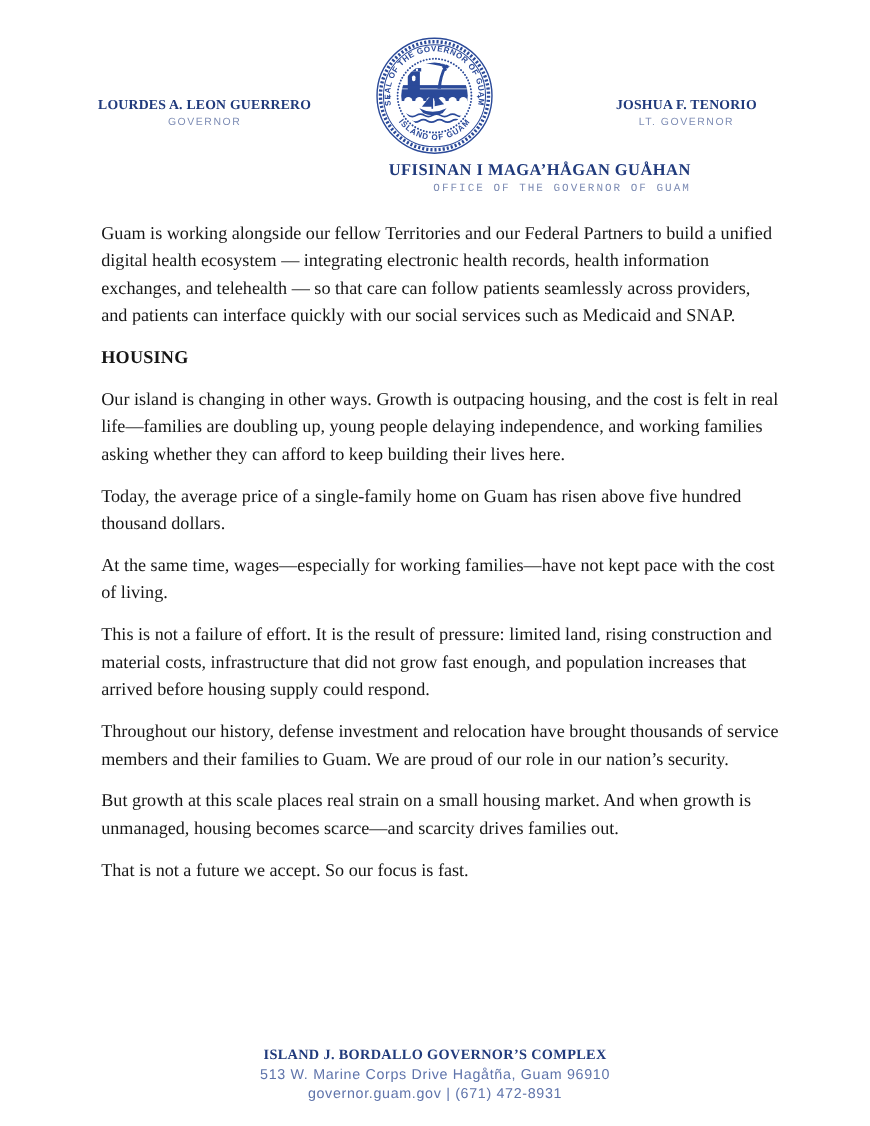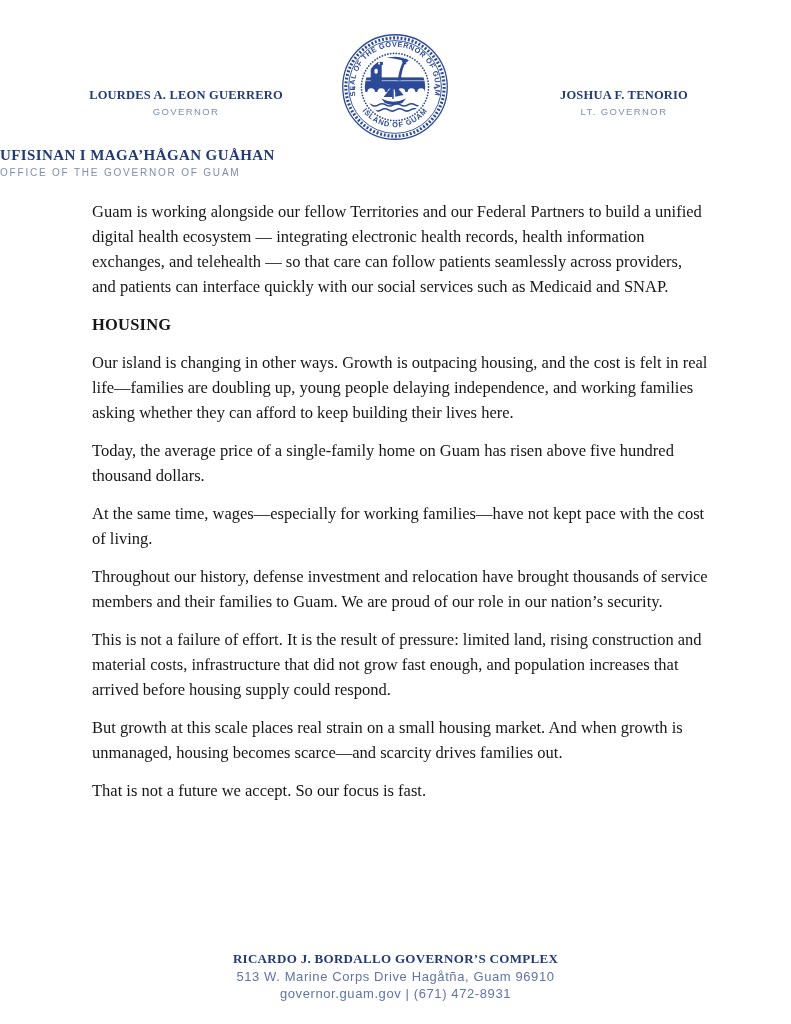"UFISINAN I MAGA’HÅGAN GUÅHAN" .office-block { text-align: left -> right }
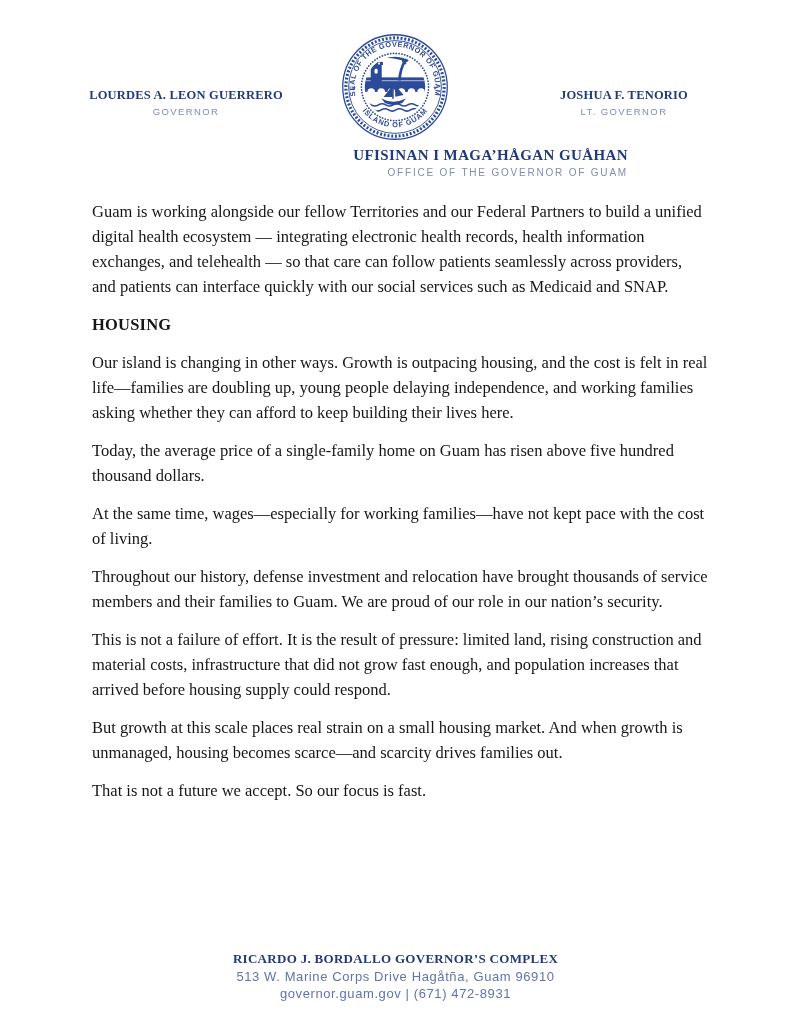"OFFICE OF THE GOVERNOR OF" .office-english { font-family: Liberation Sans, sans-serif -> Liberation Mono, monospace }
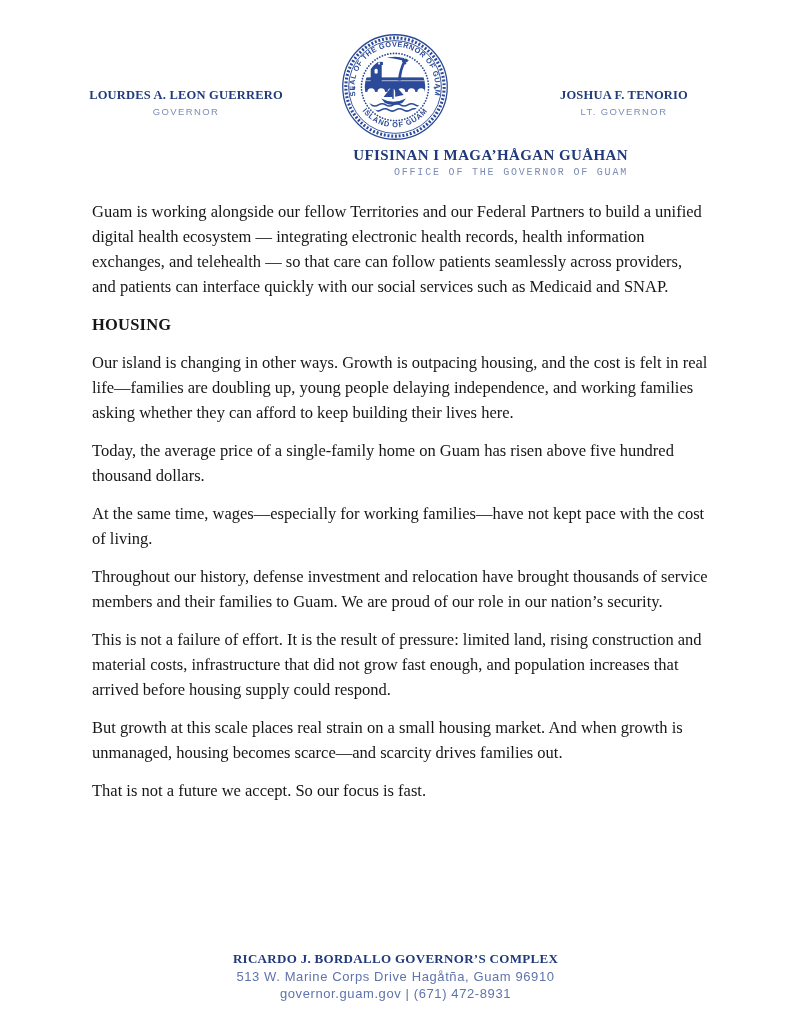"Throughout our history, defense" p { order: before "This is not a failure" -> after "This is not a failure" }
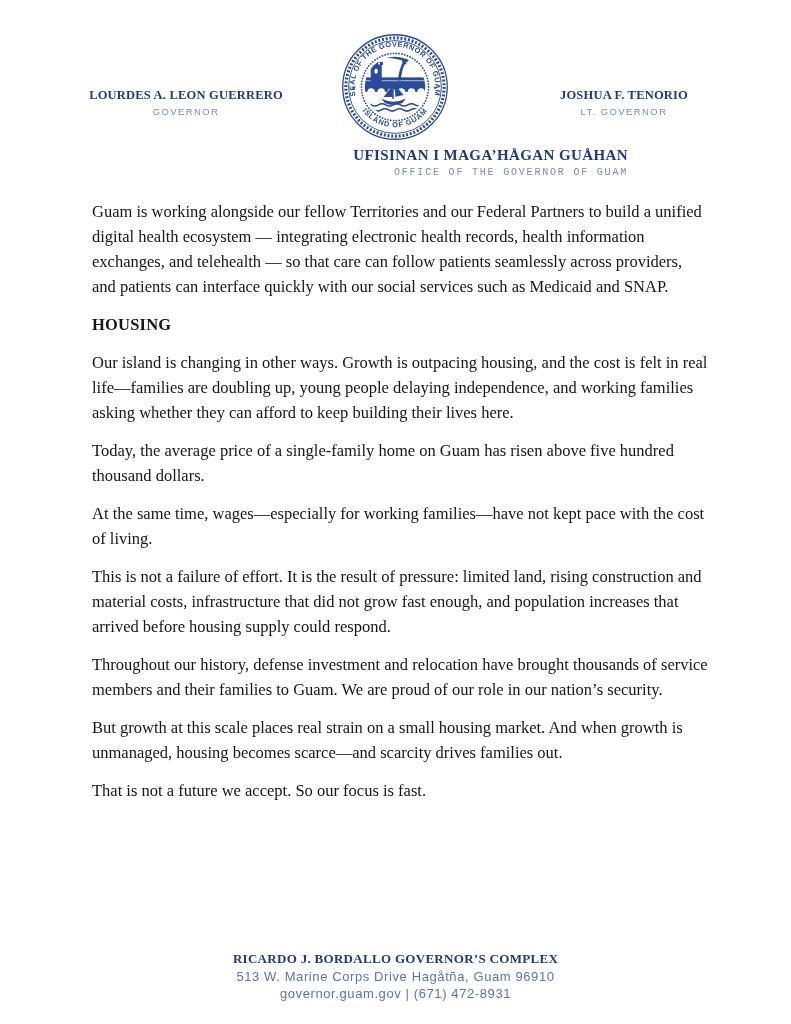"RICARDO J. BORDALLO GOVERNOR’S COMPLEX" div.footer-complex { text: RICARDO -> ISLAND }
